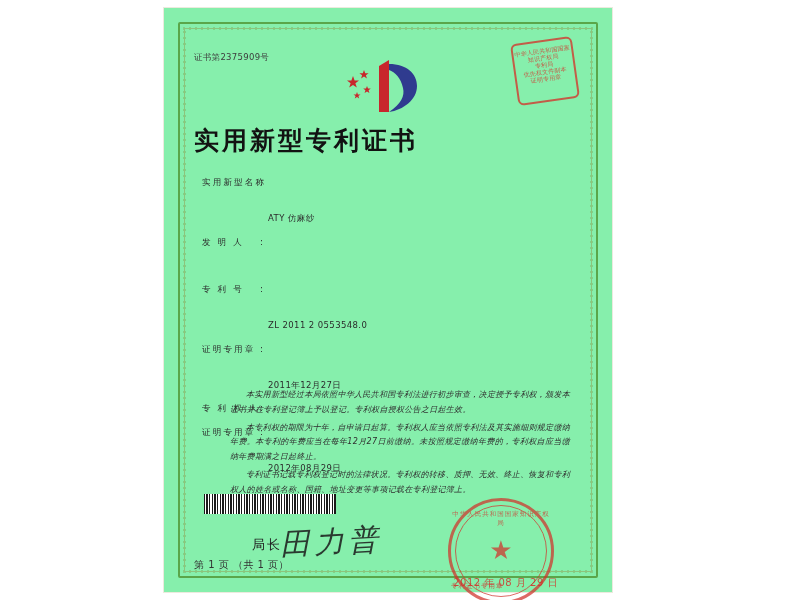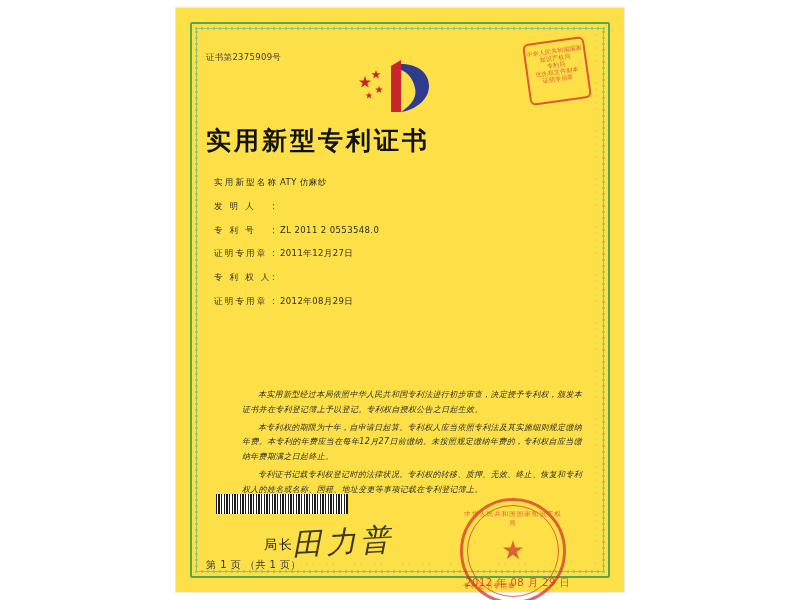"证书第2375909号" #sheet { background: #fde047 -> #86efac; left: 176px -> 164px }
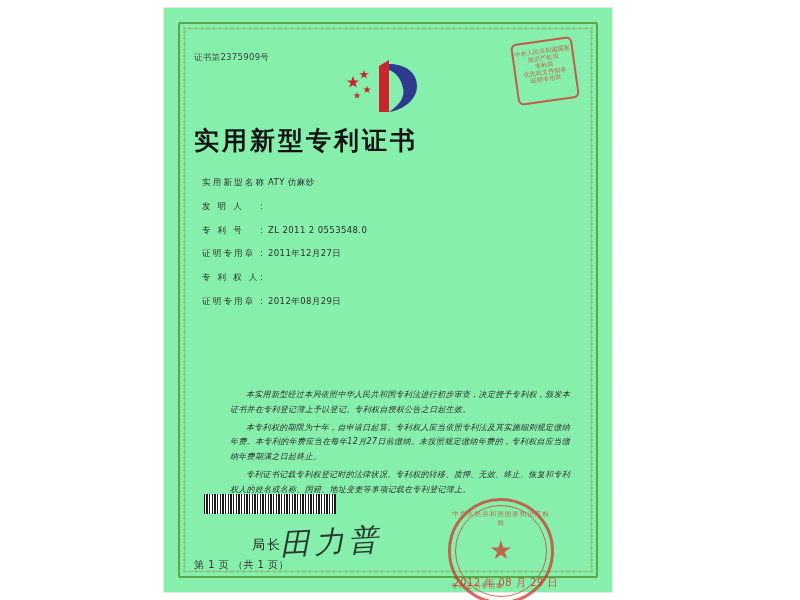"ATY 仿麻纱" .field-value { margin-top: none -> 36px }
